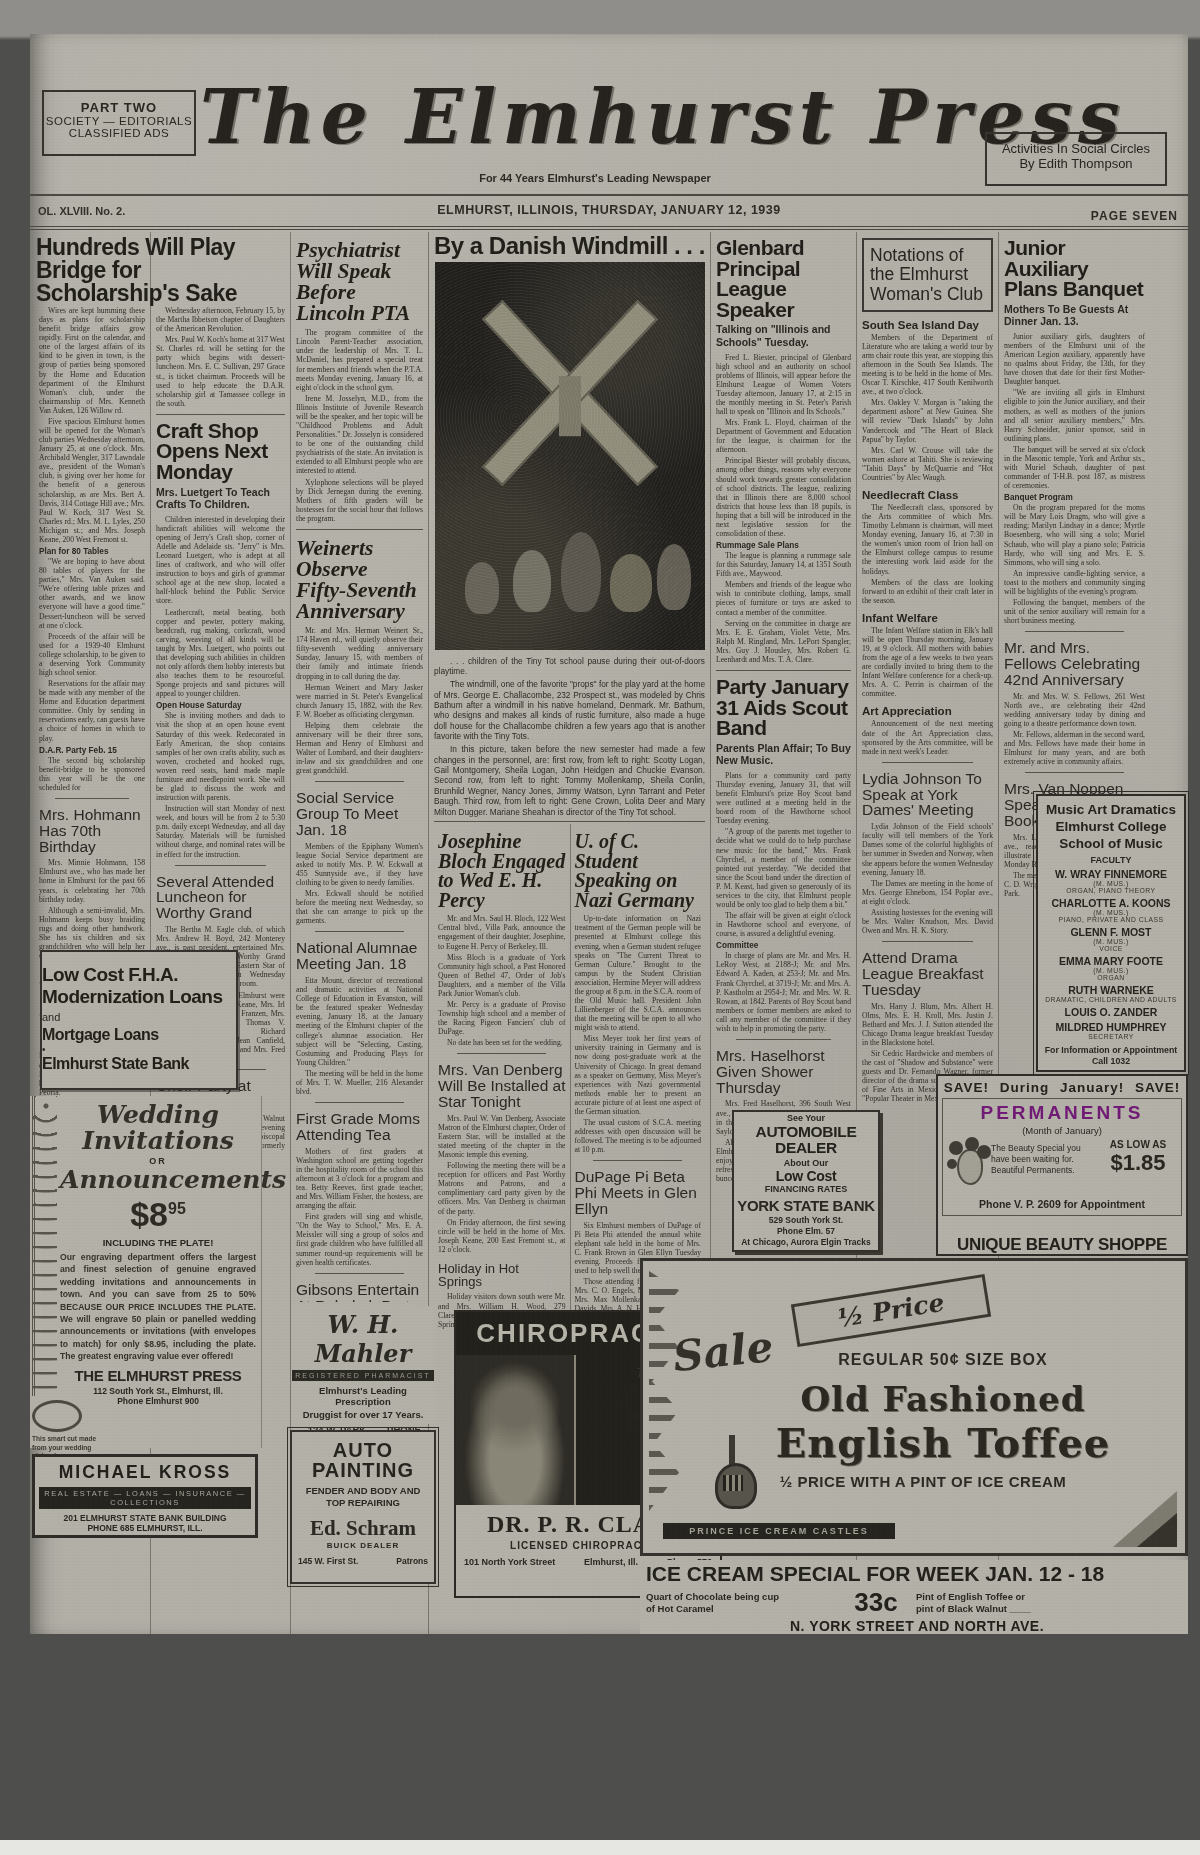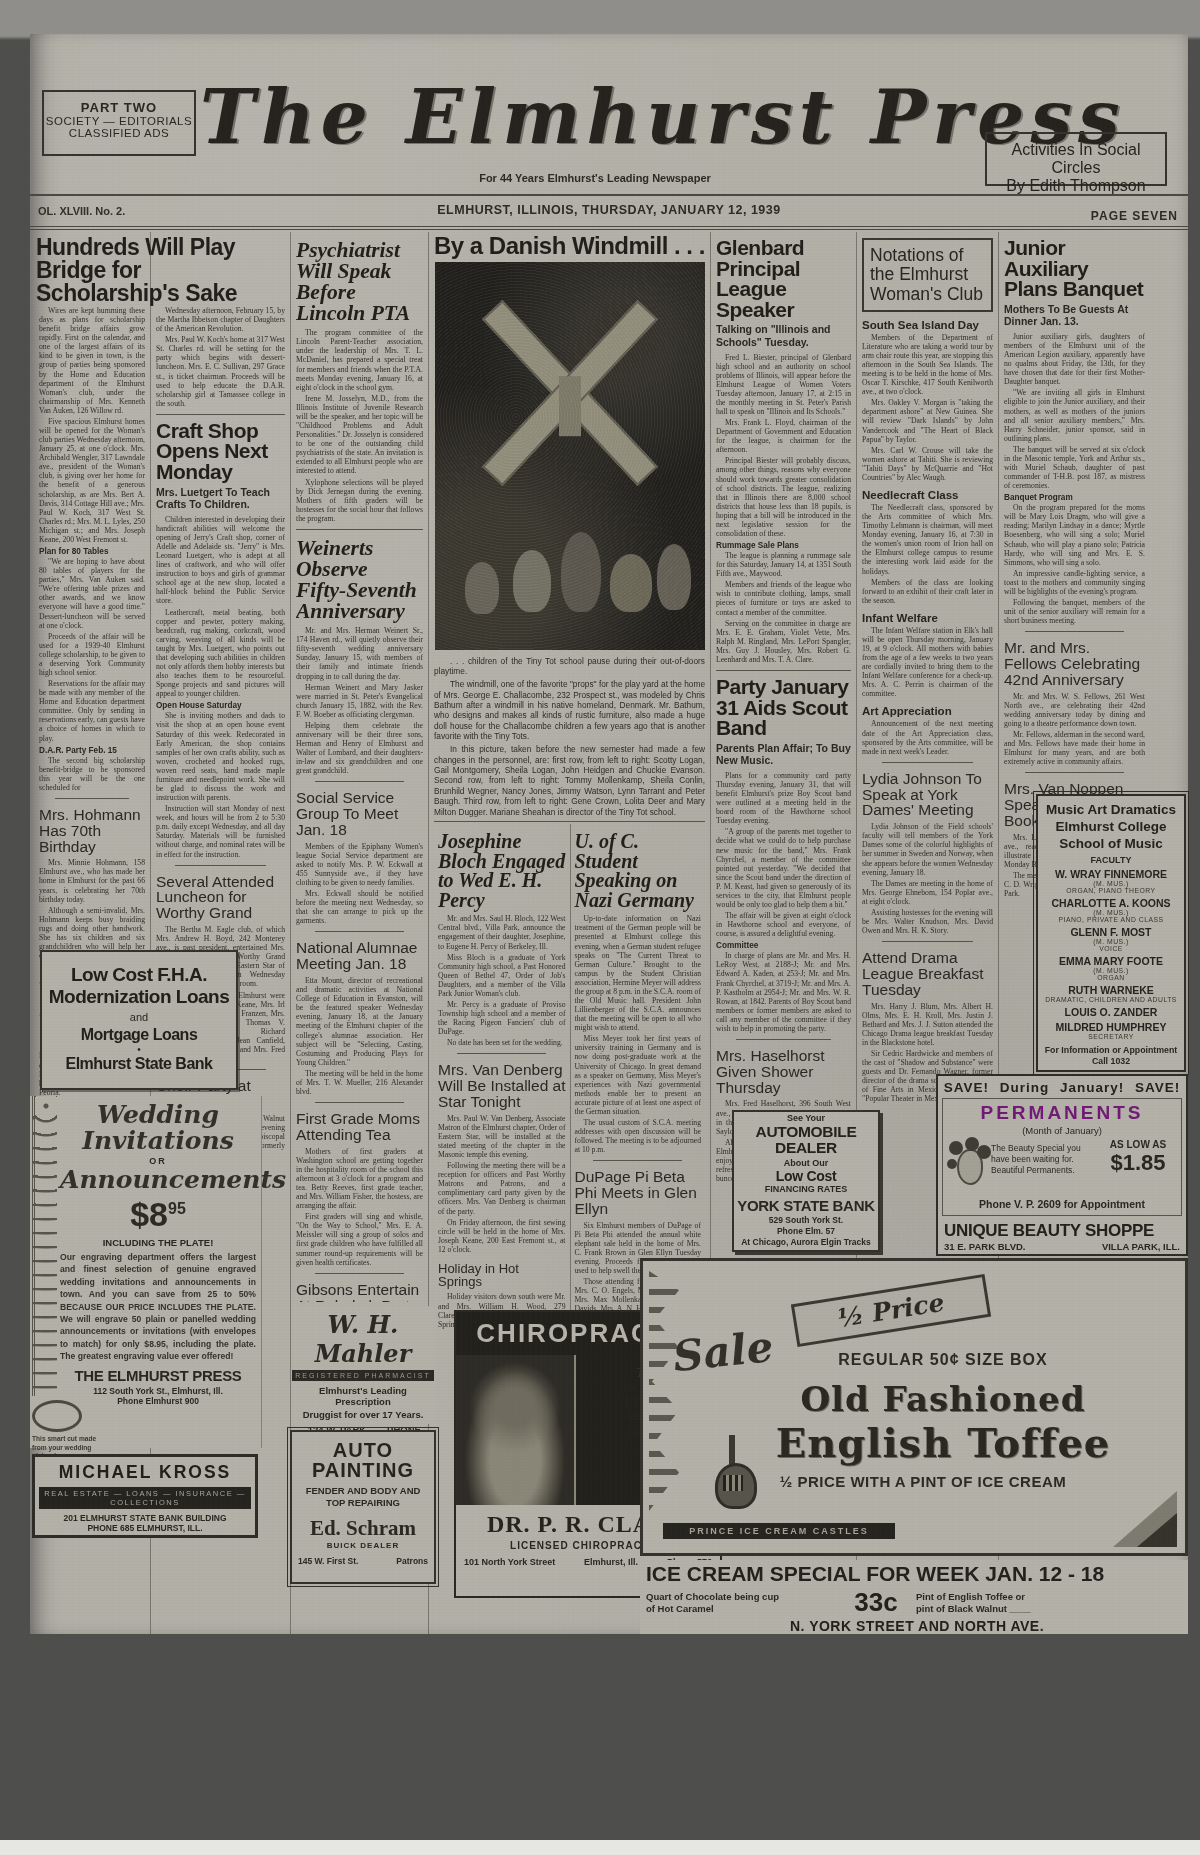"Activities In Social Circles" .social-box { font-size: 16px -> 13px }
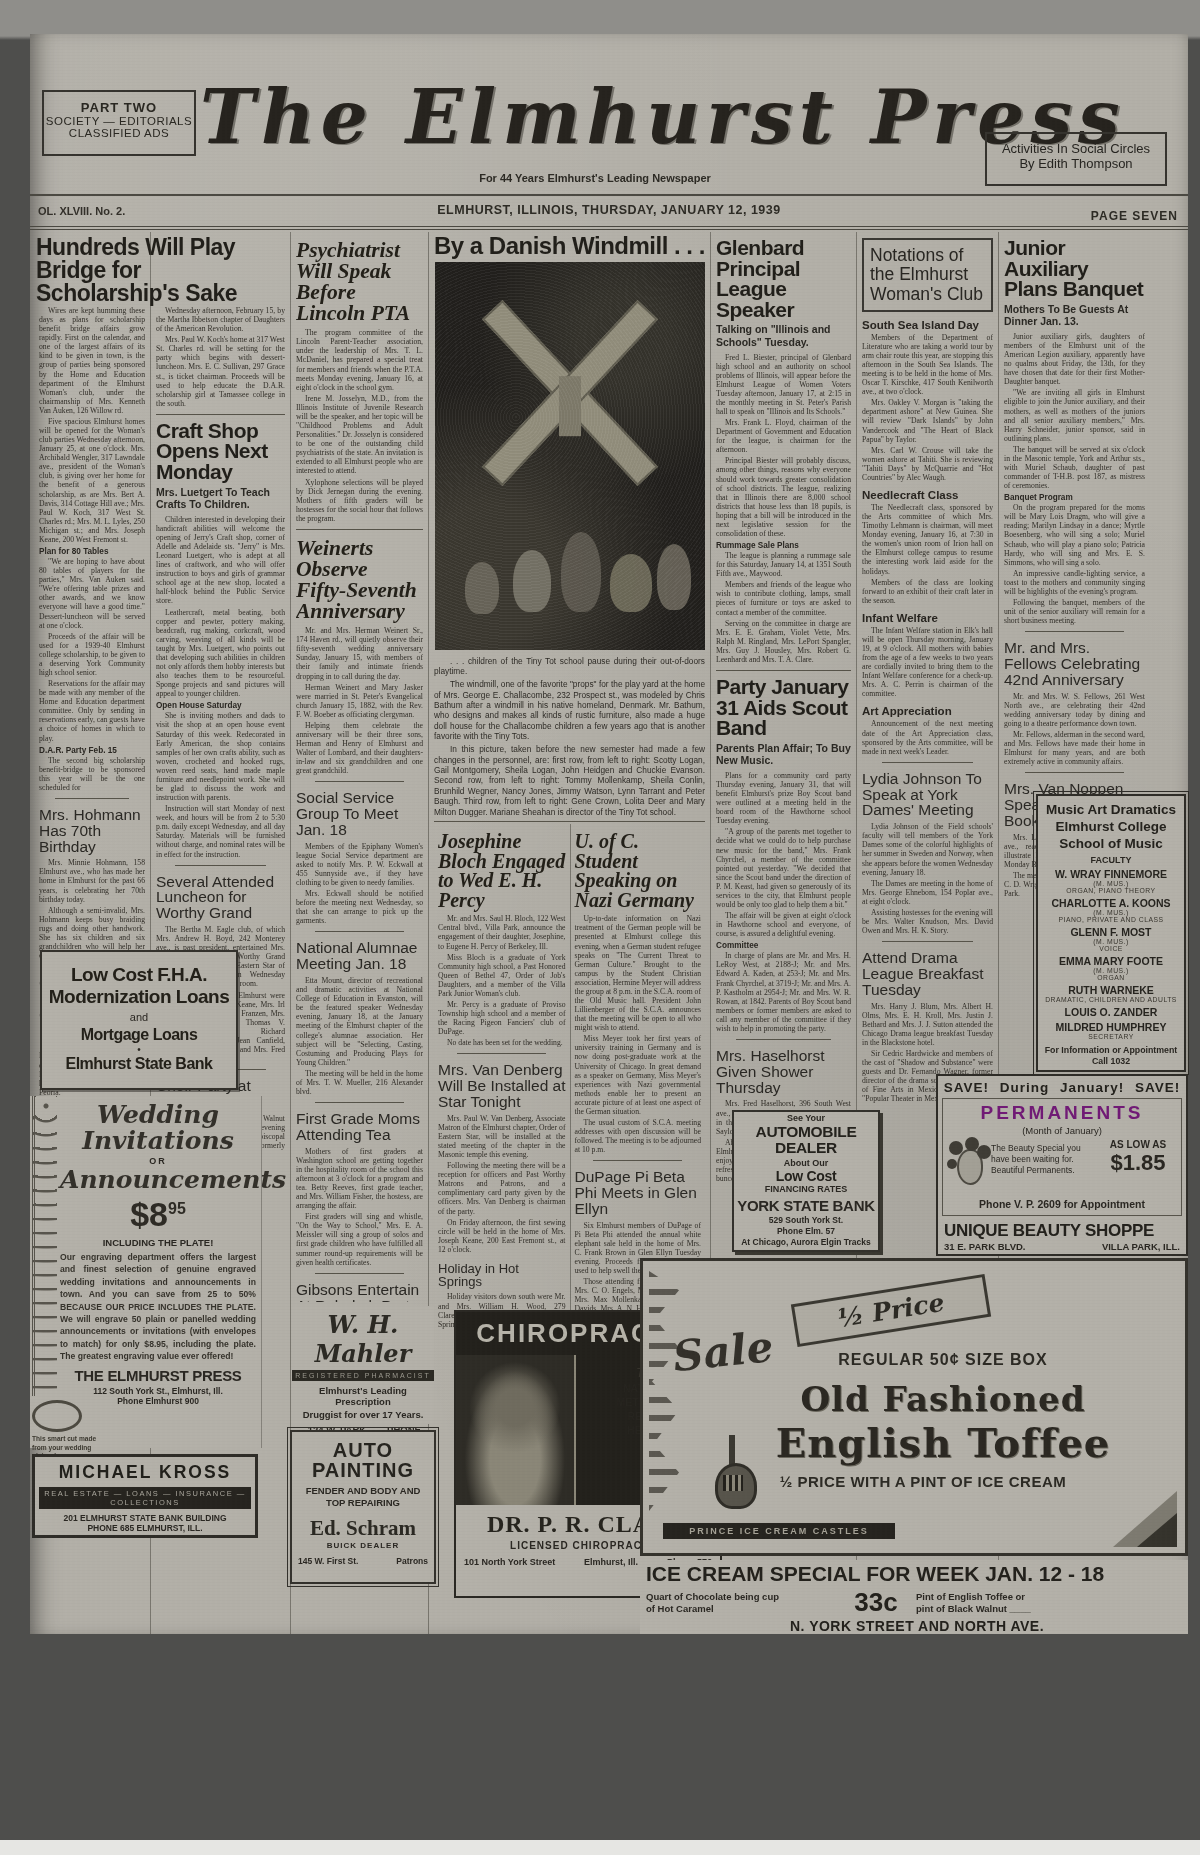"Low Cost F.H.A." .fha { text-align: center -> none }
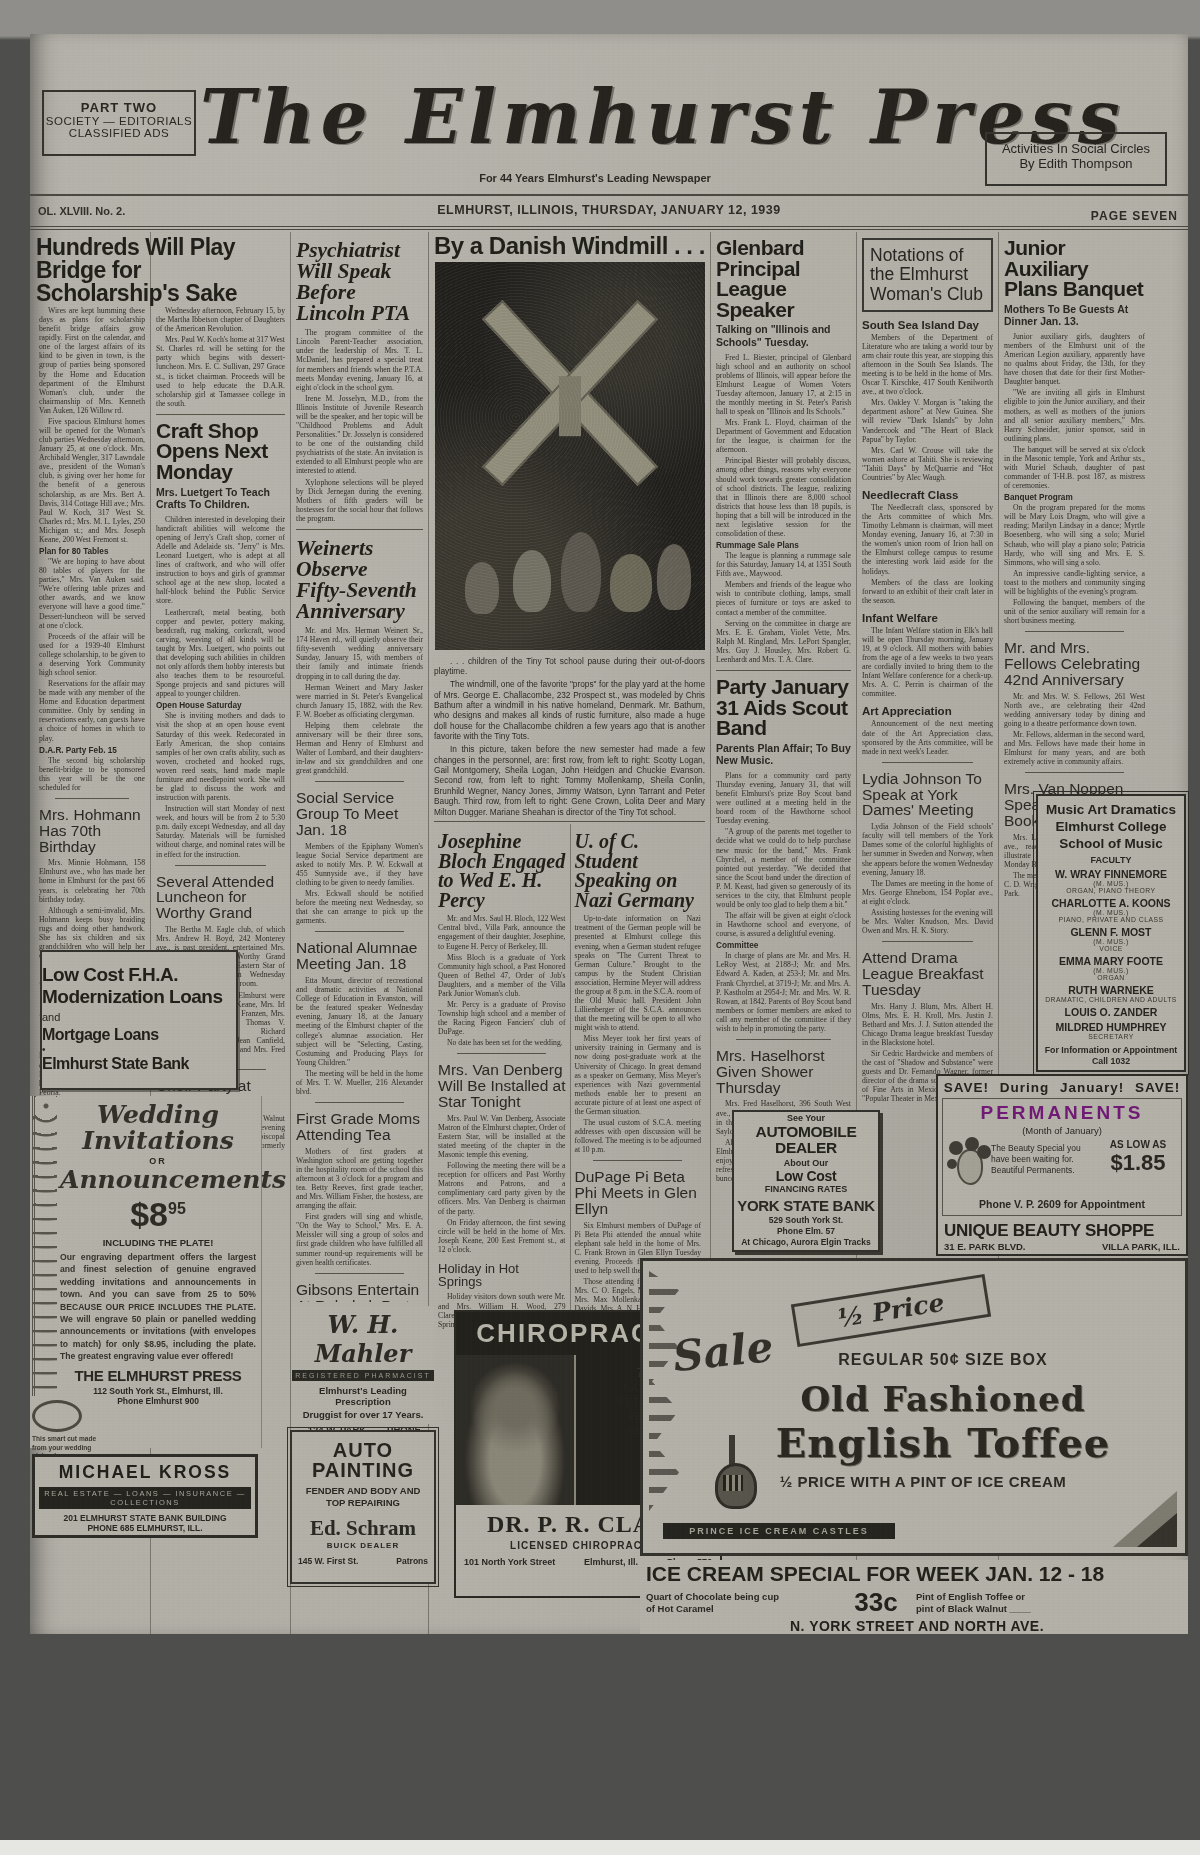"UNIQUE BEAUTY SHOPPE" .perm .shoppe { justify-content: flex-start -> center; margin-top: 5px -> 19px }
